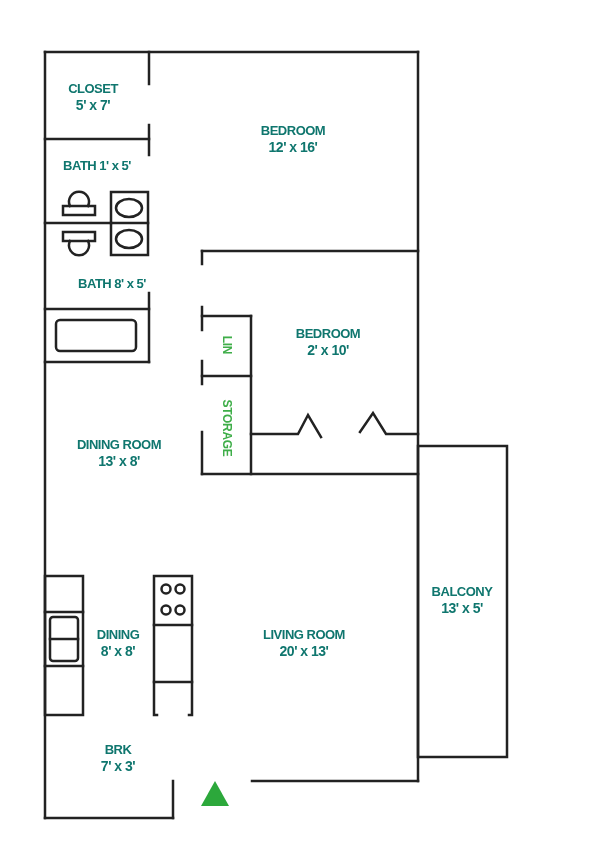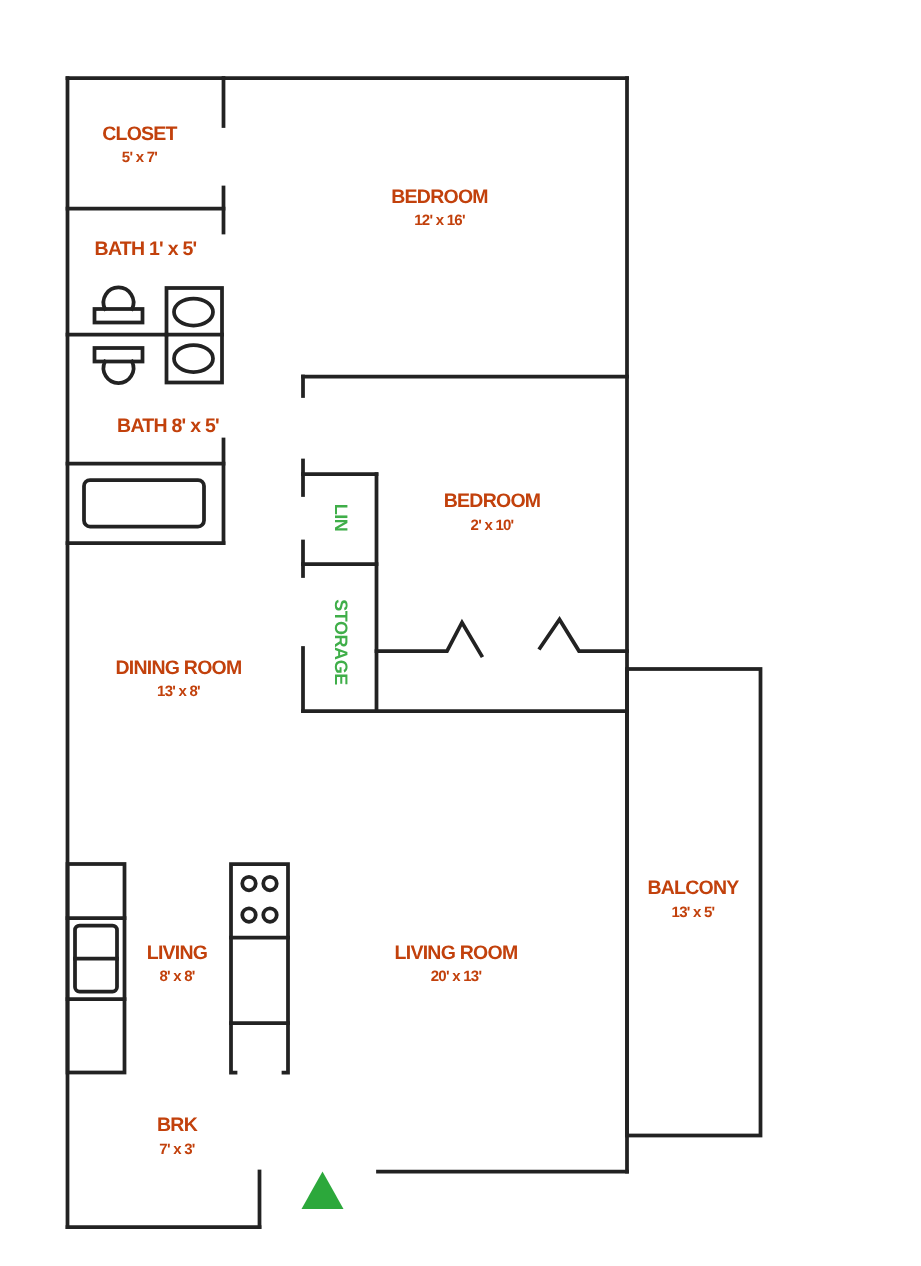"CLOSET" .label { color: #c2410c -> #0f766e }
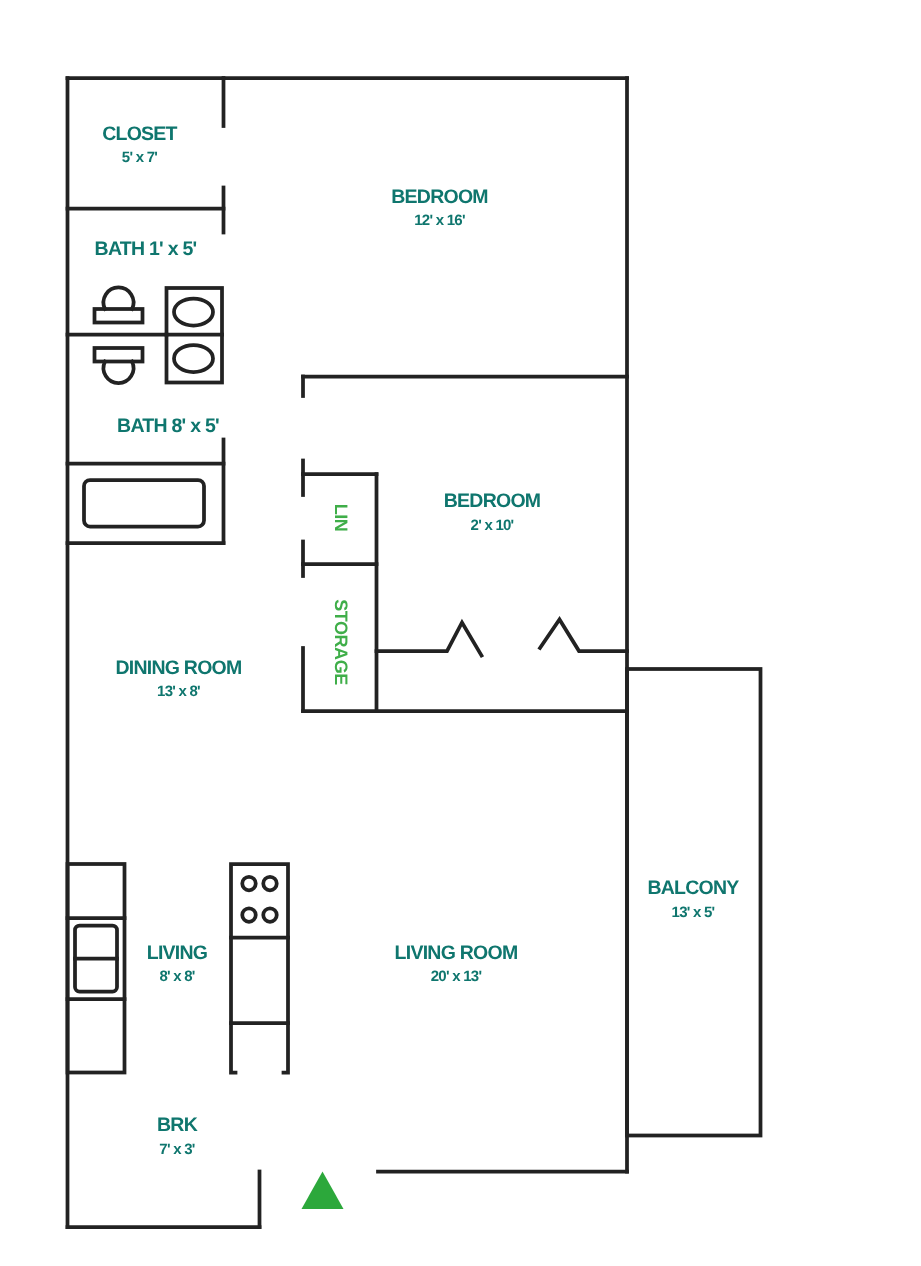"5' x 7'" .label .dim { font-size: 10px -> 14px }
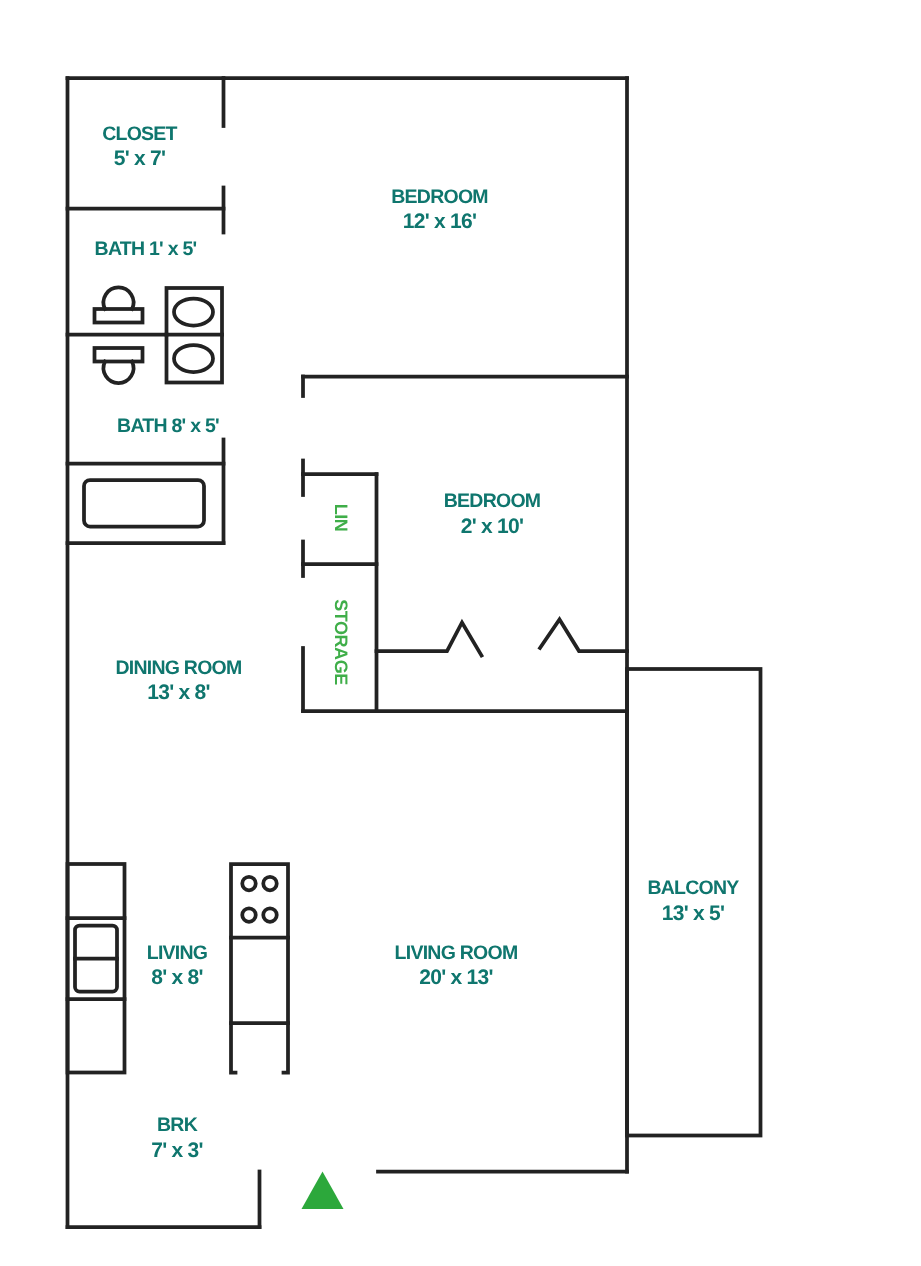"LIVING" span { text: LIVING -> DINING }
